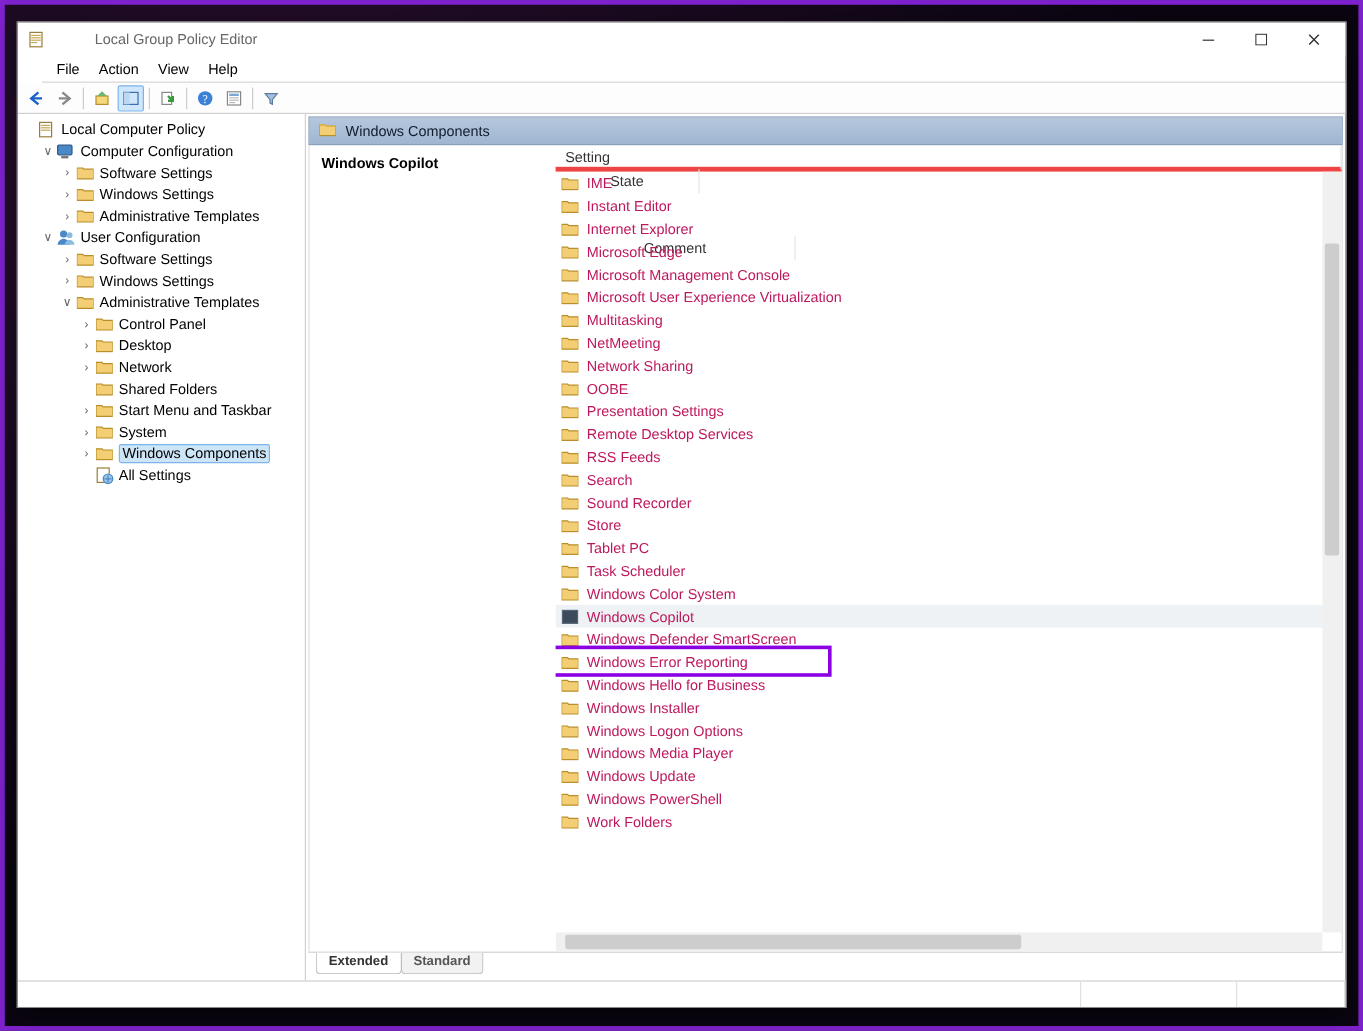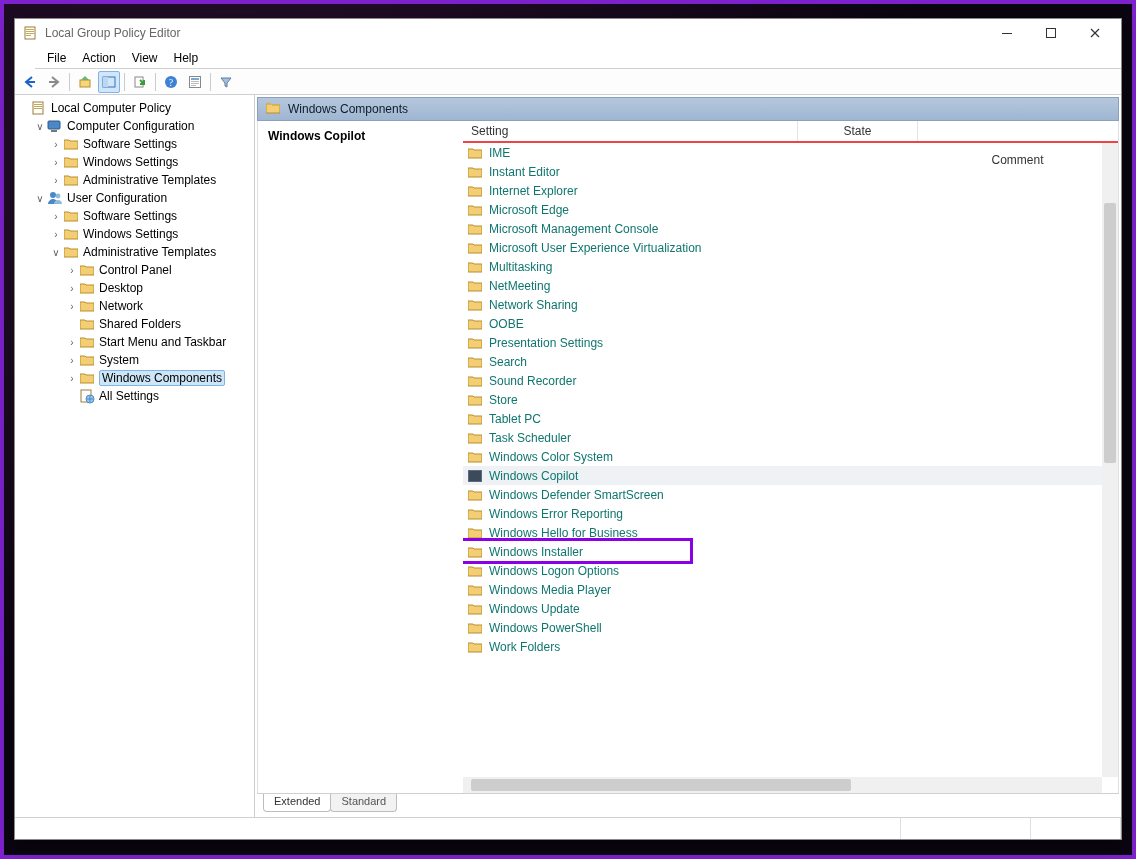"Local Group Policy Editor" .titlebar .title { margin-left: none -> 34px }
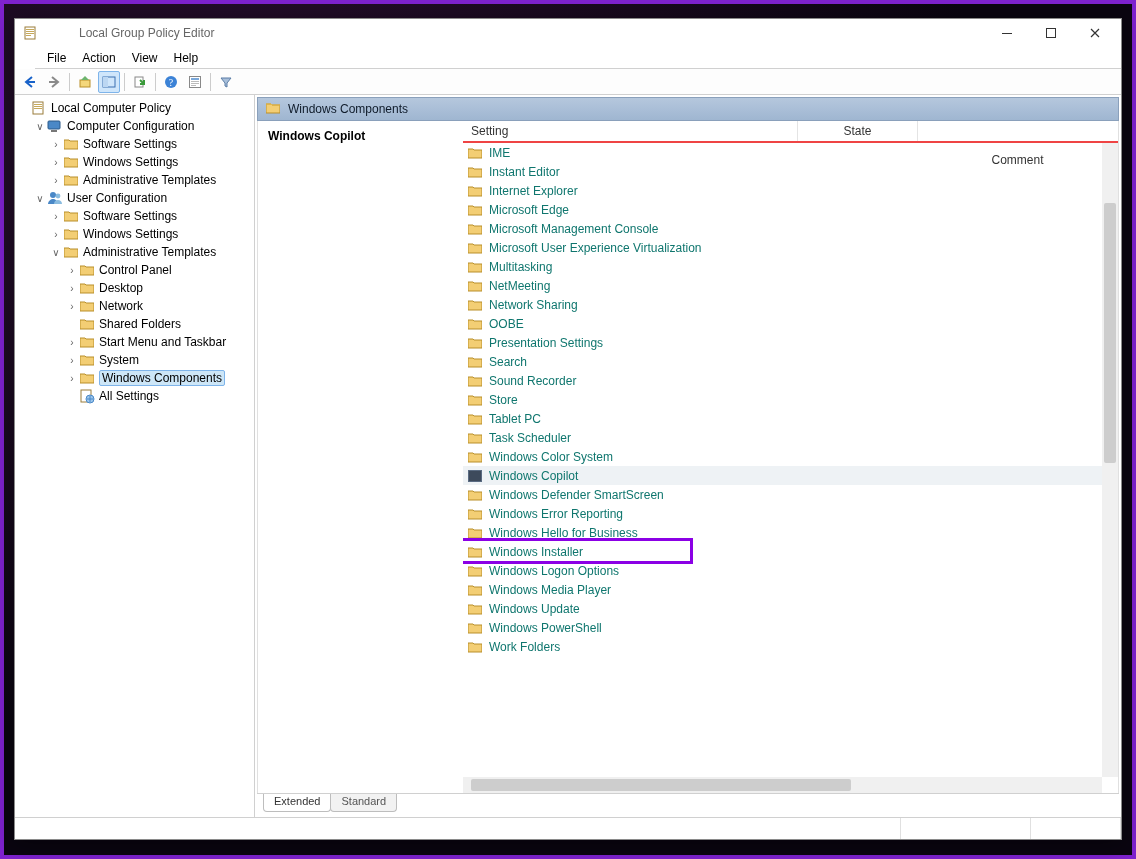"Setting" .list-header { border-bottom: 2px solid #ef4444 -> 4px solid #ef4444; flex-direction: none -> column }
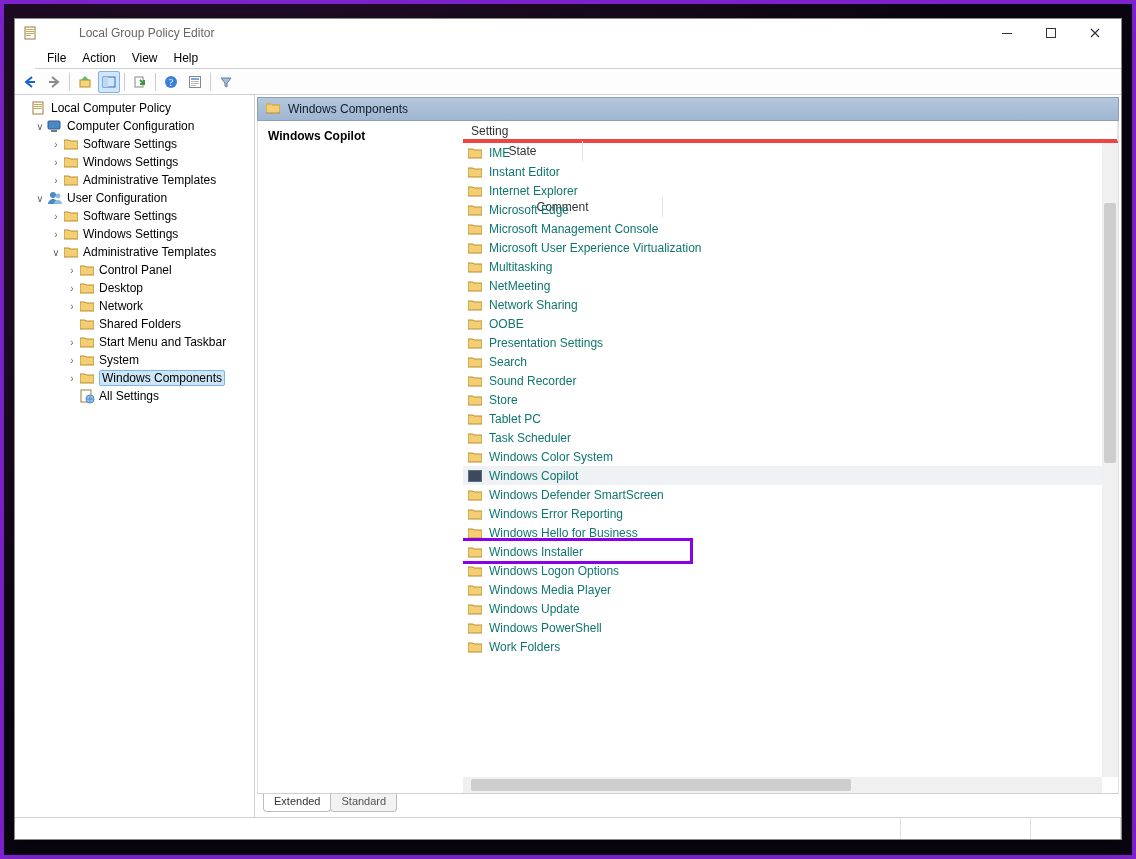"IME" .list-row .flabel { color: #0f766e -> #be185d }
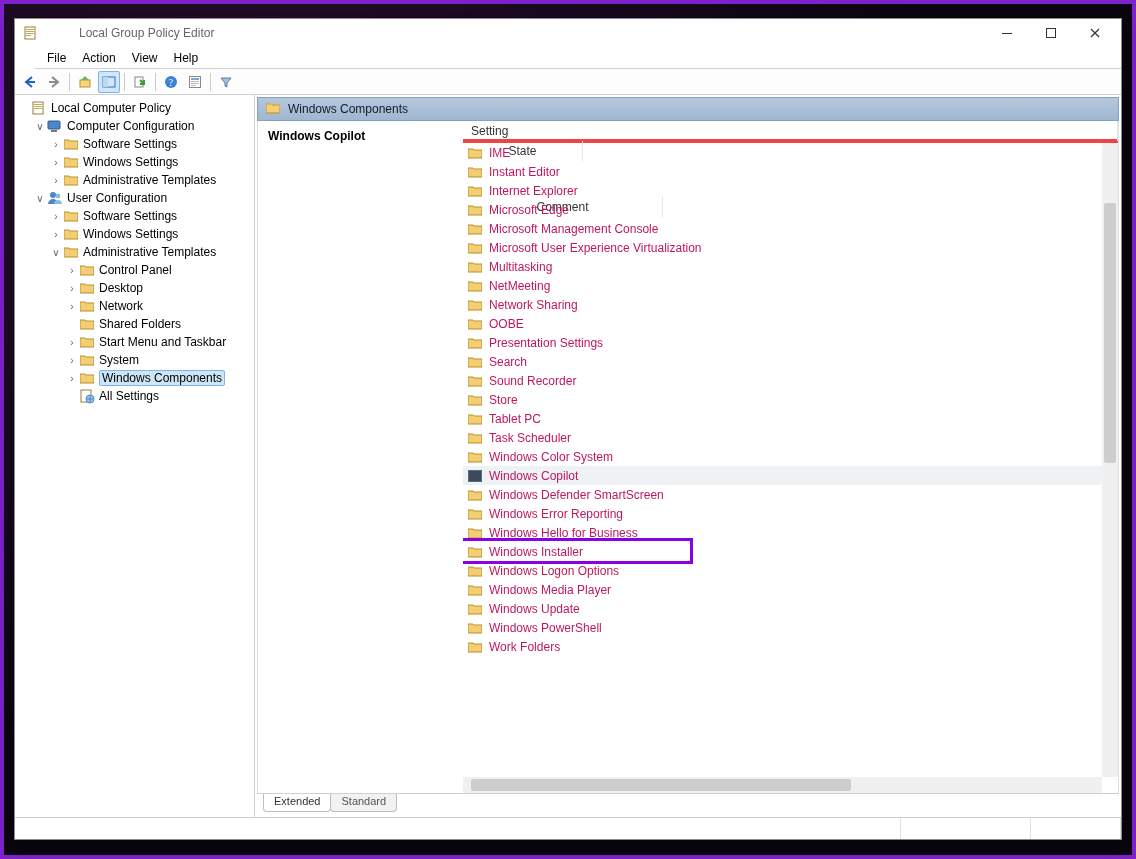"Remote Desktop Services" div.list-row { html: none -> <div> <span> <svg> <path></path> </svg> </span> <span>Remote Desktop Services</span> </div> }
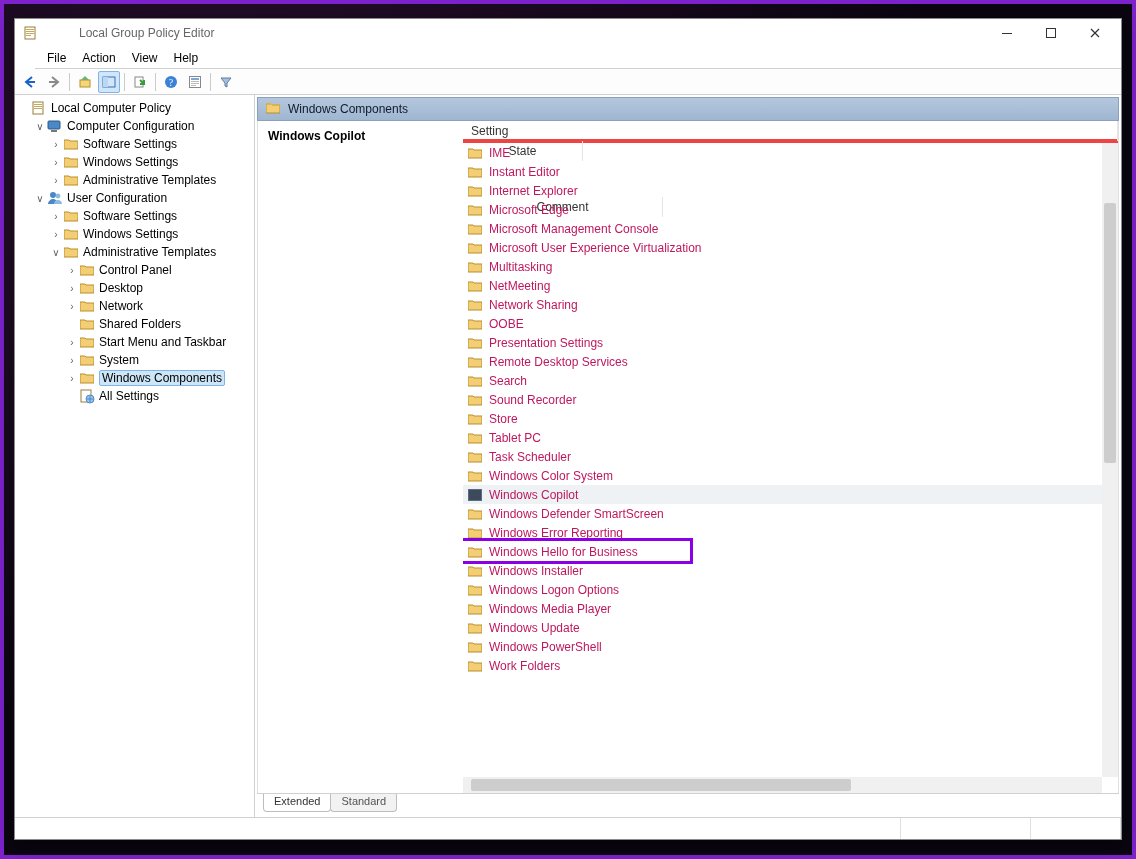"RSS Feeds" div.list-row { html: none -> <div> <span> <svg> <path></path> </svg> </span> <span>RSS Feeds</span> </div> }
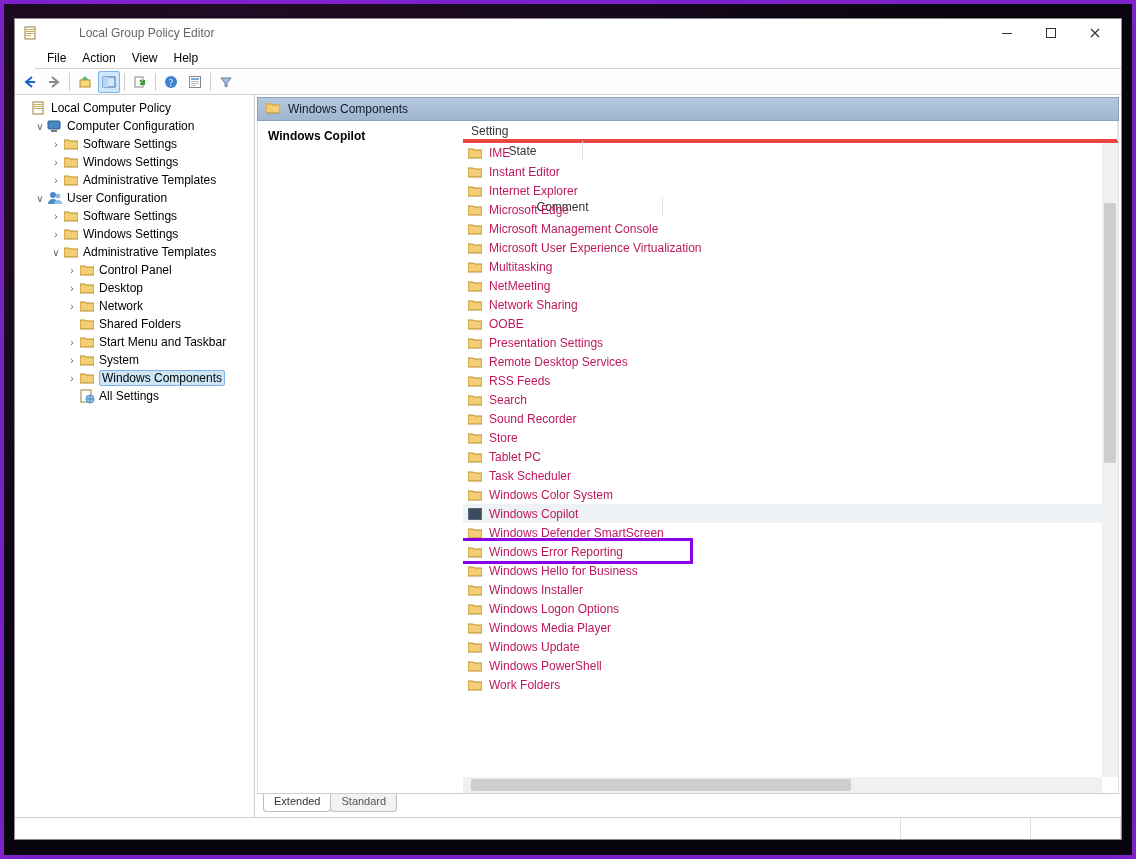"Extended" .ctab { font-weight: none -> bold }
